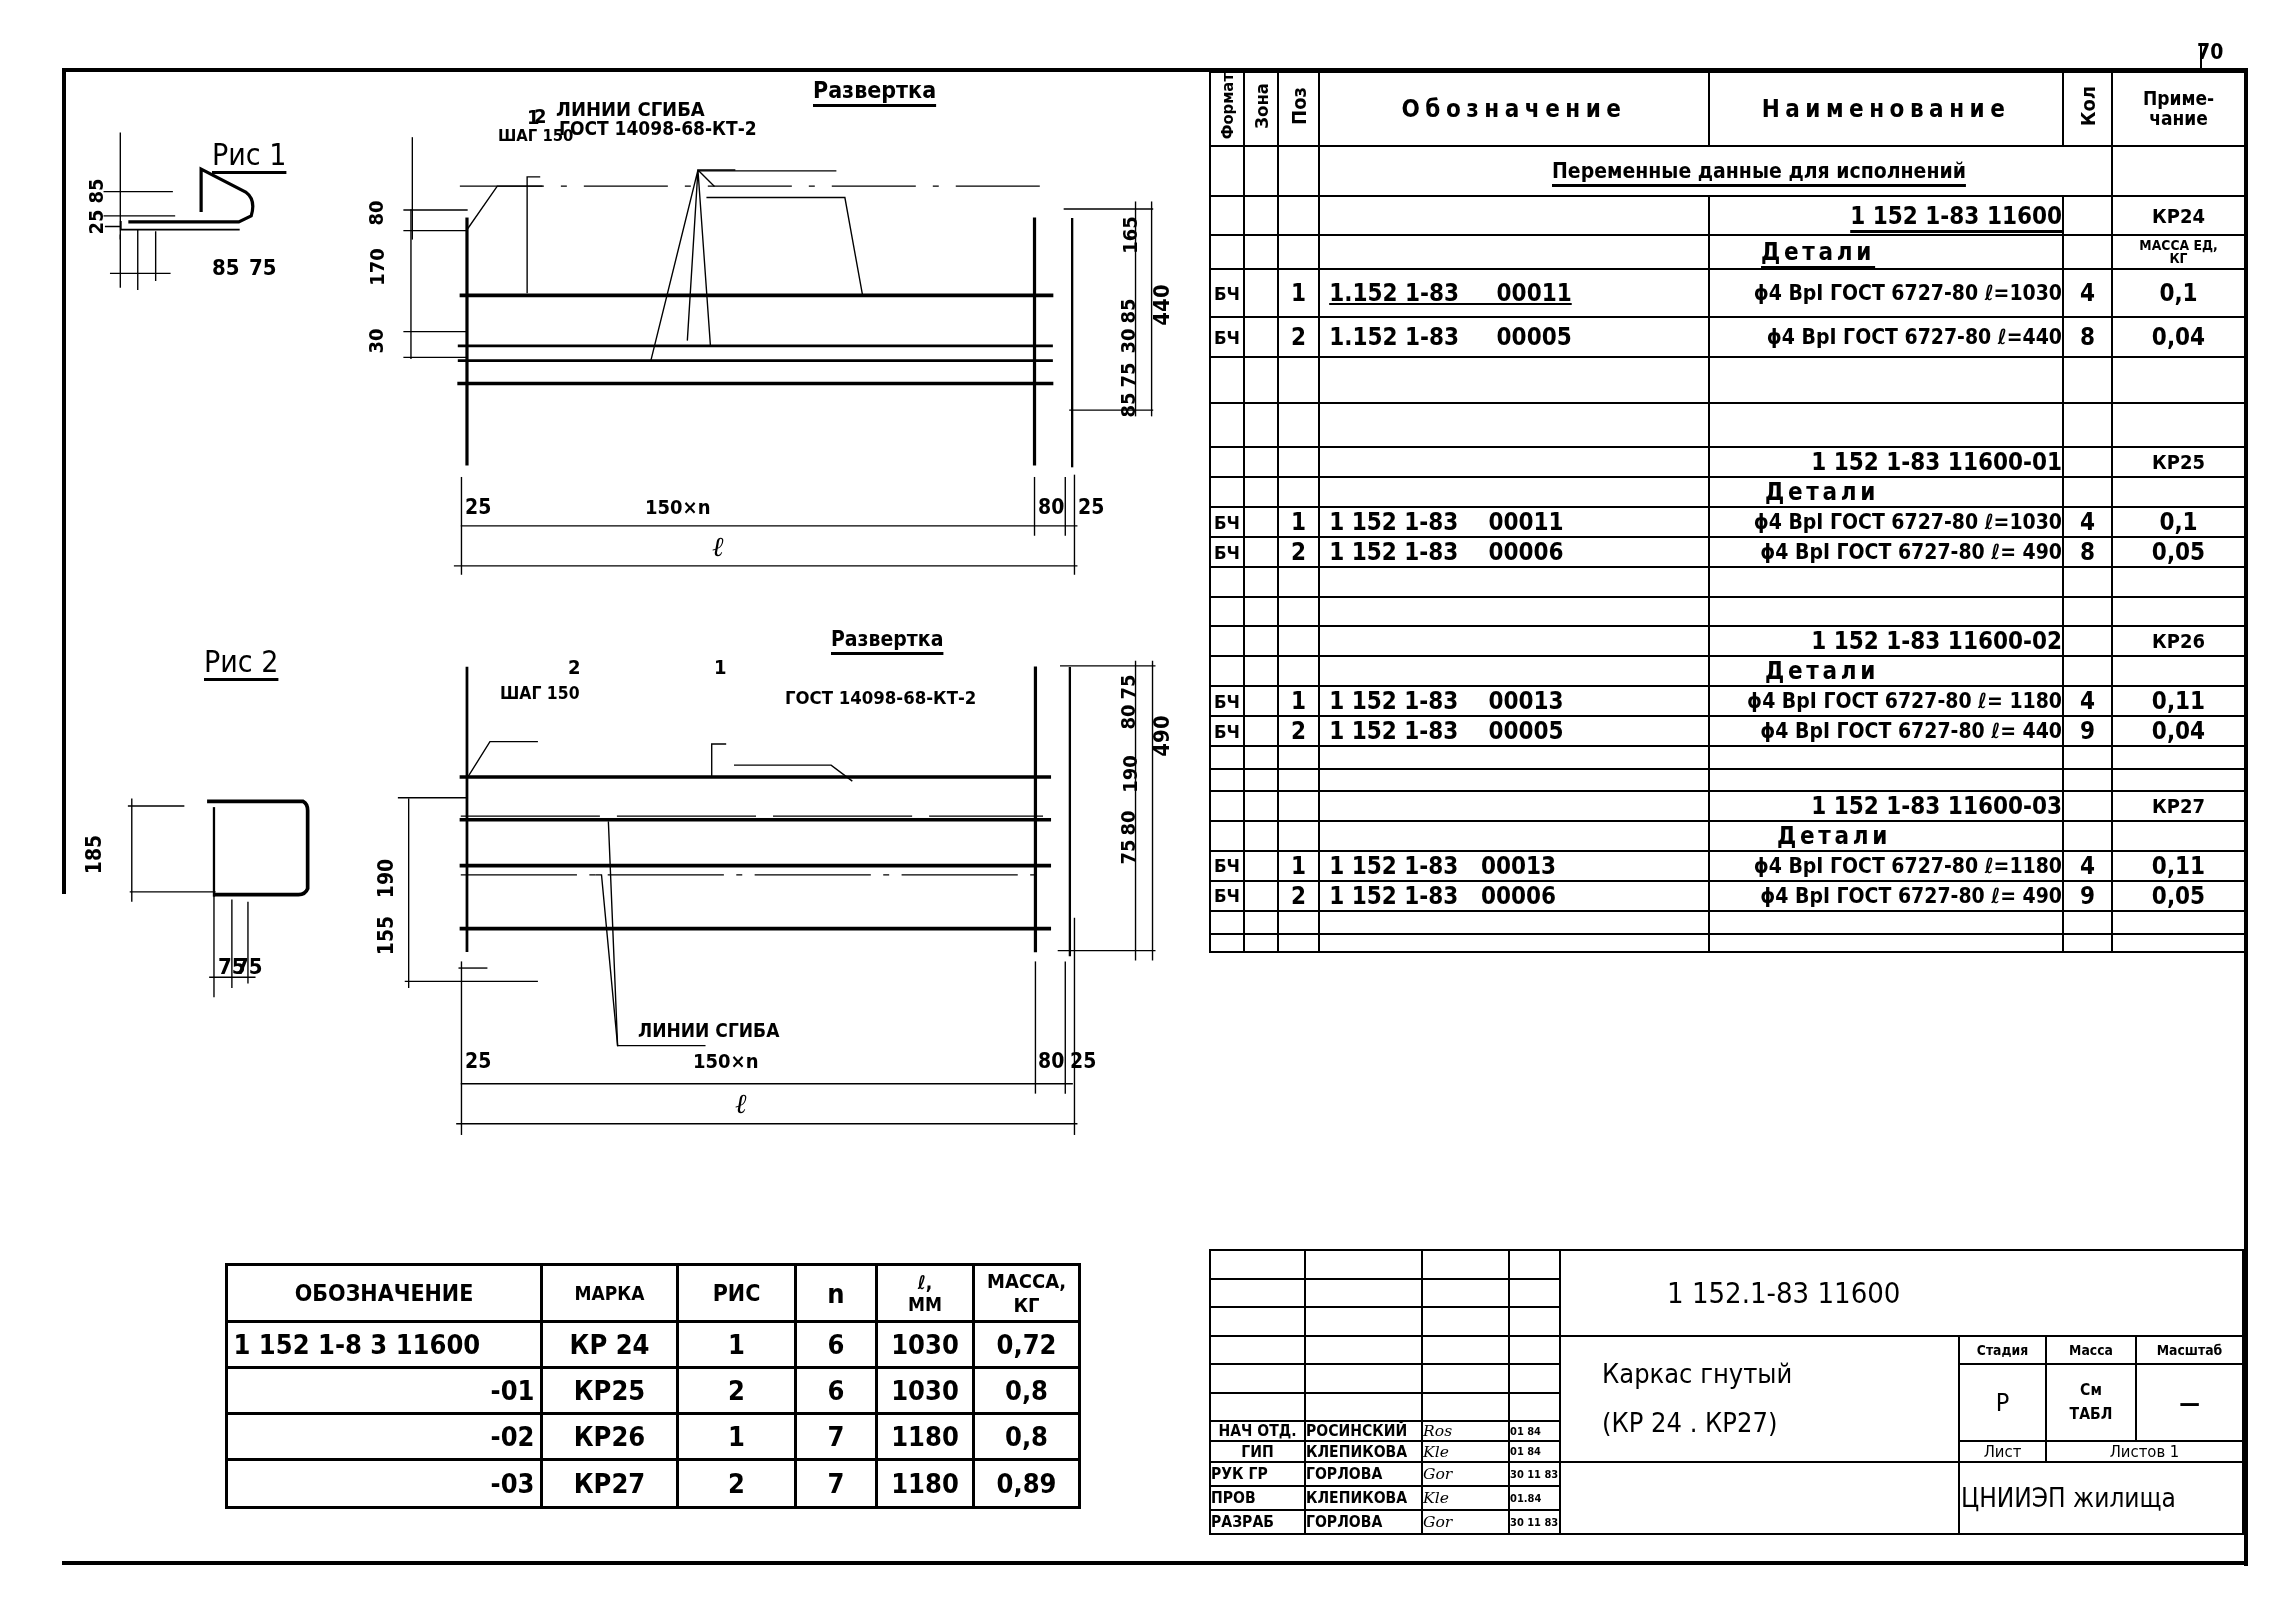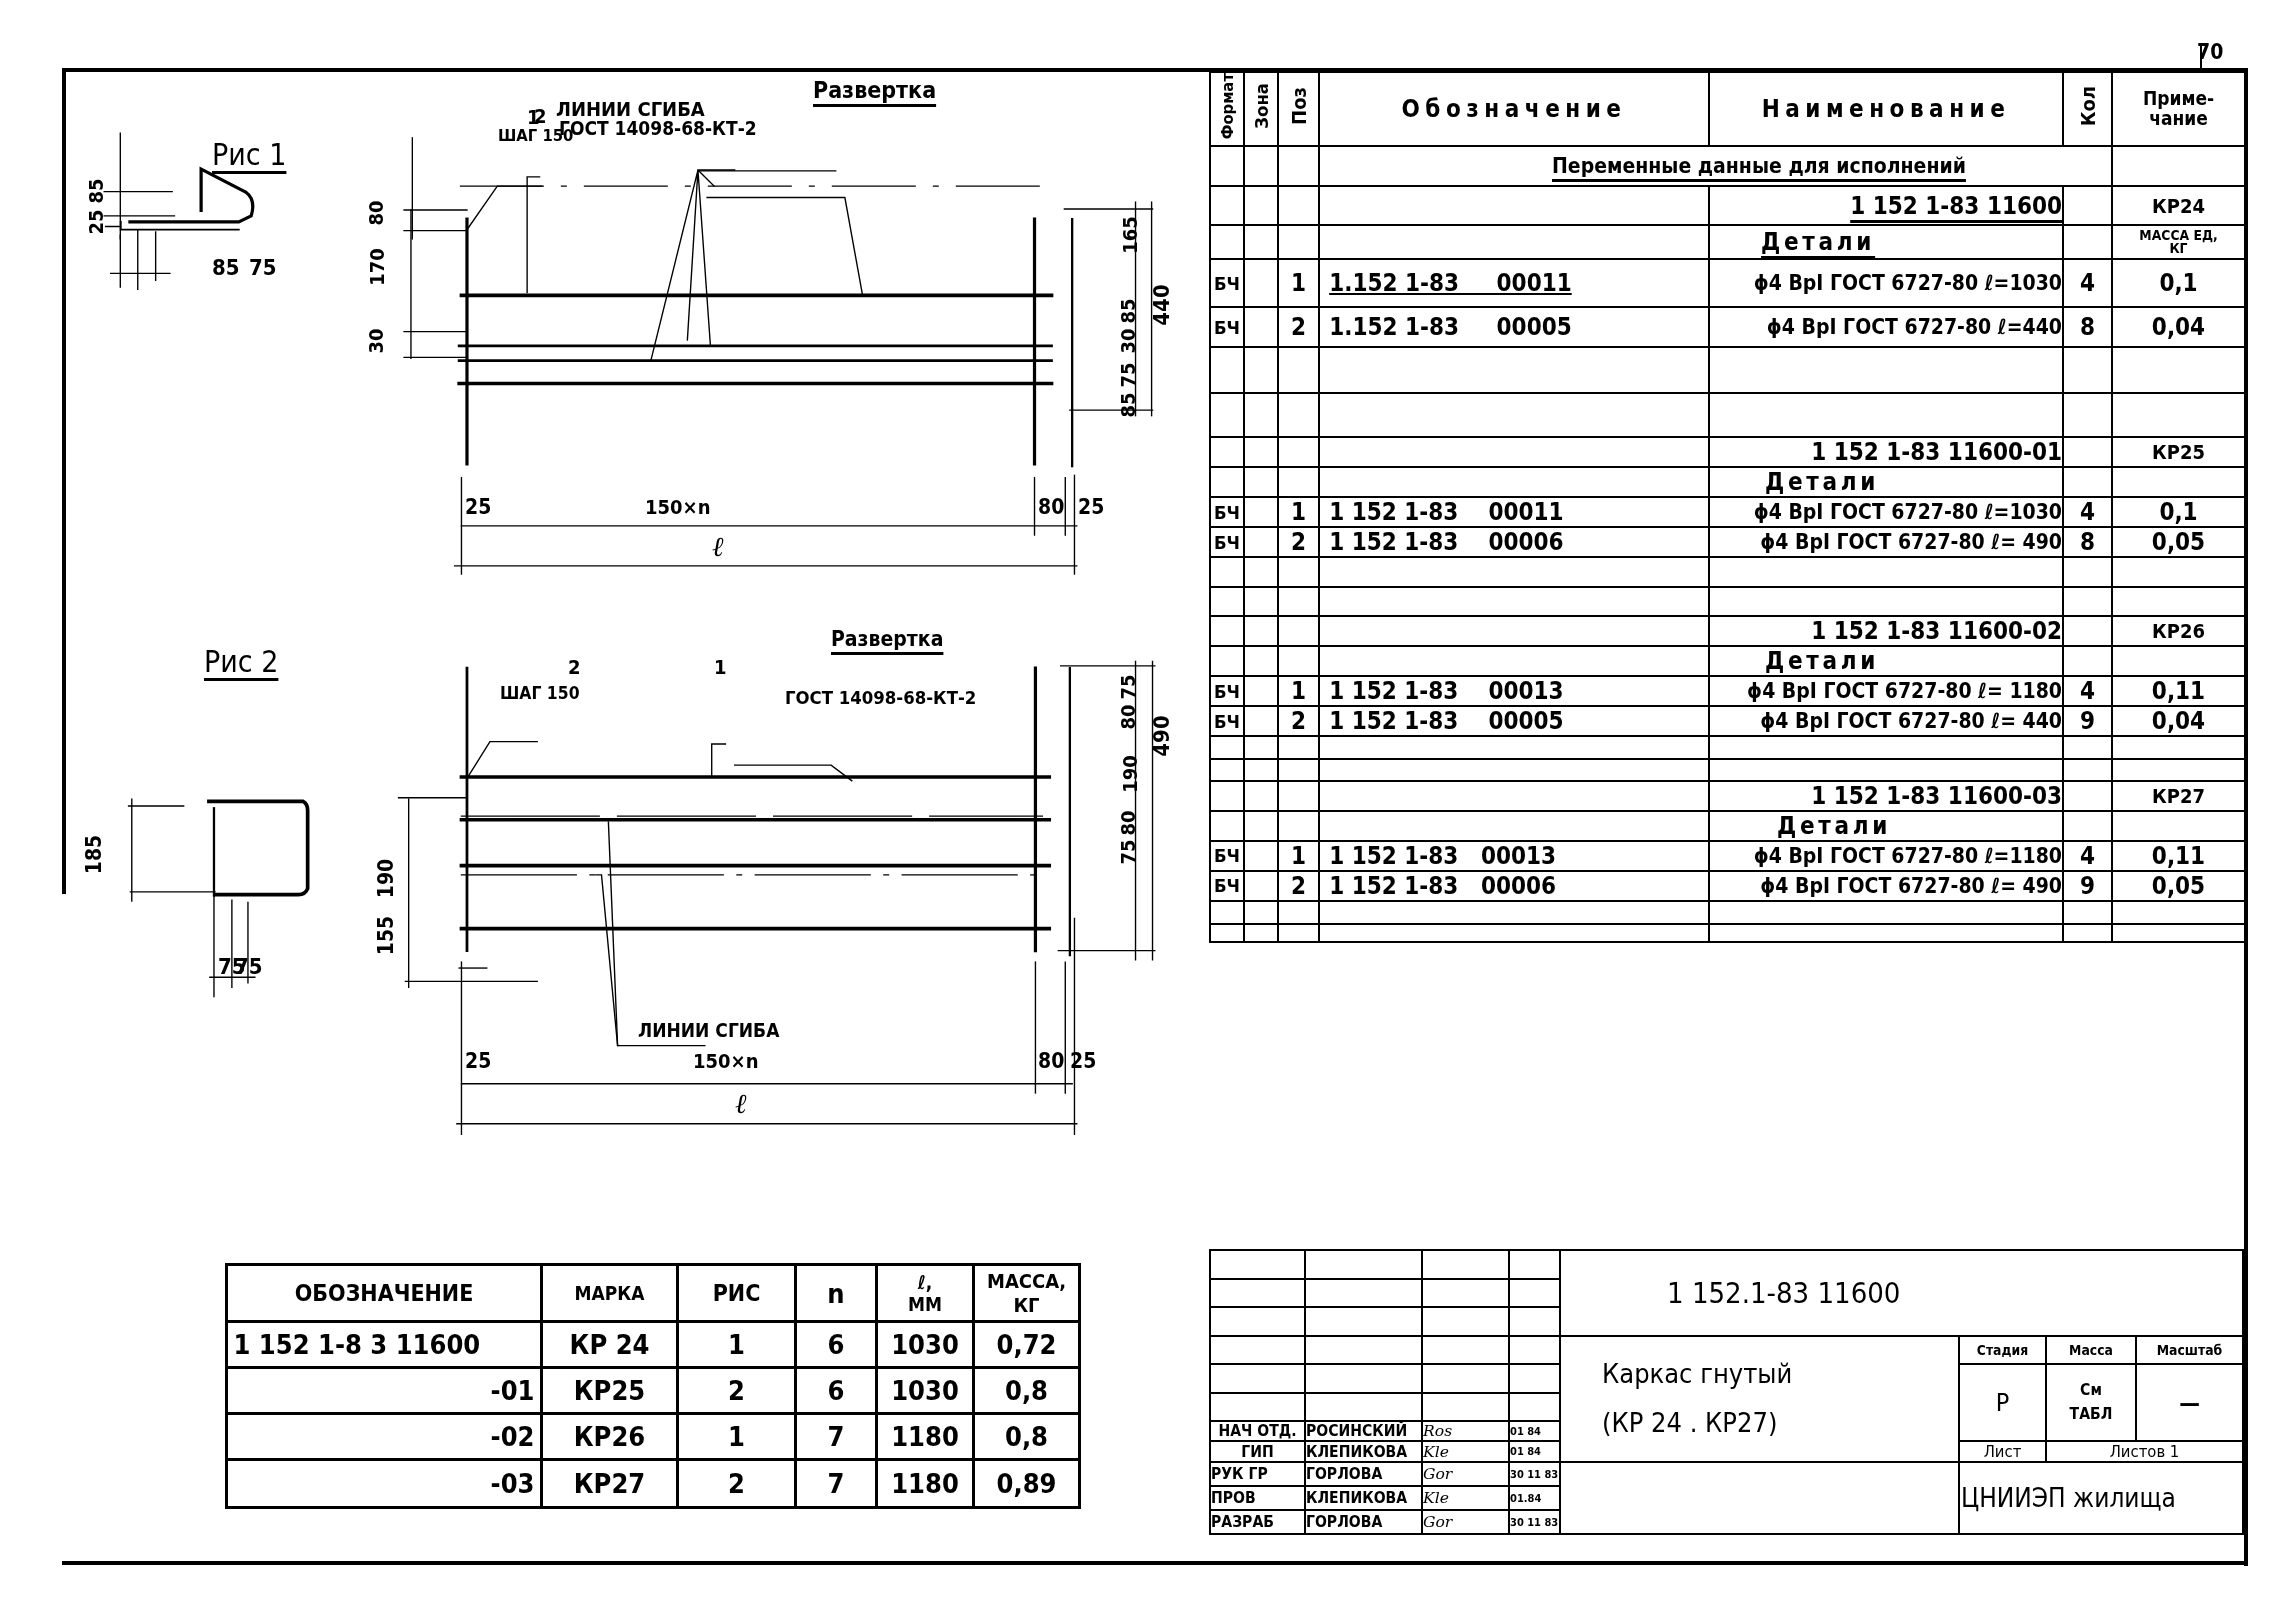"Переменные данные для исполнений" tr { height: 40px -> 50px }
